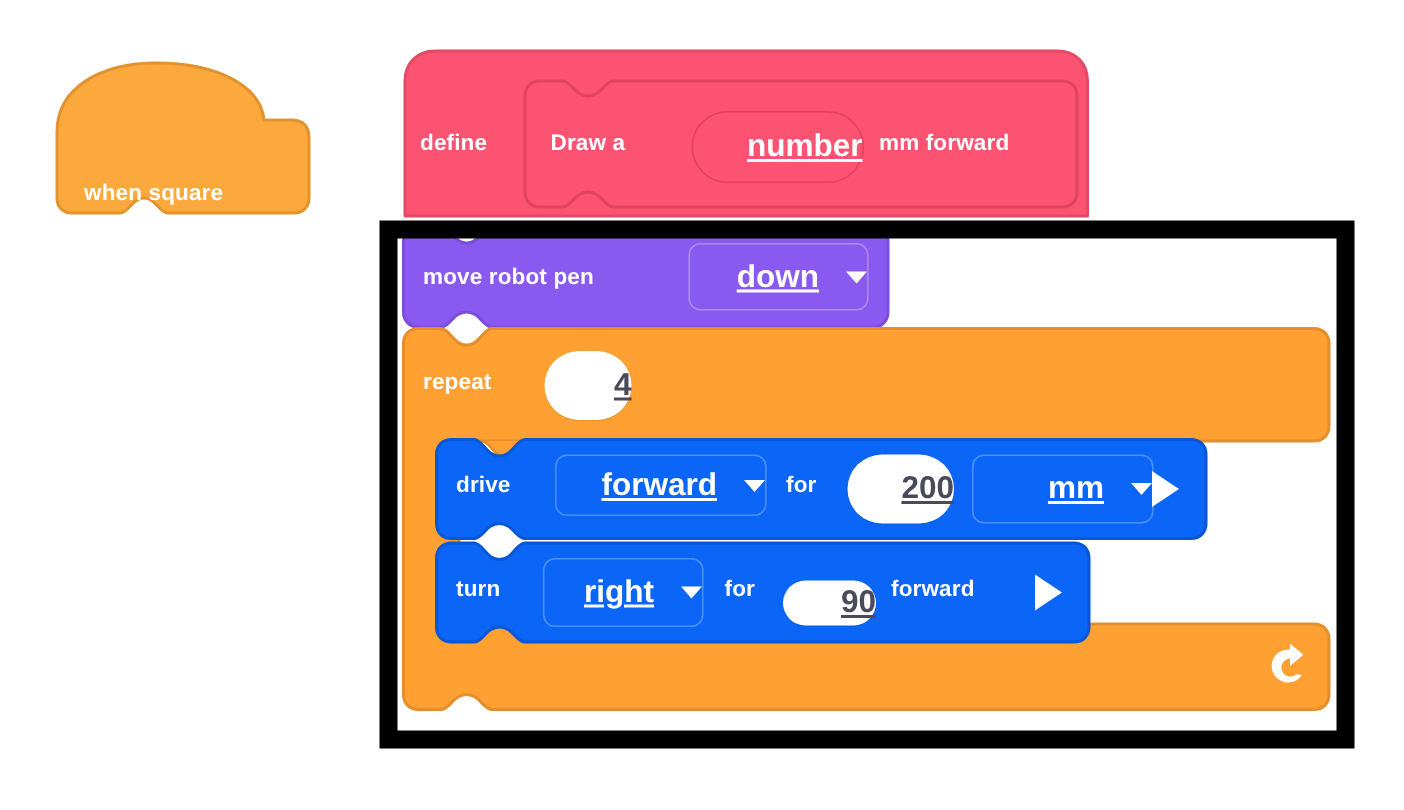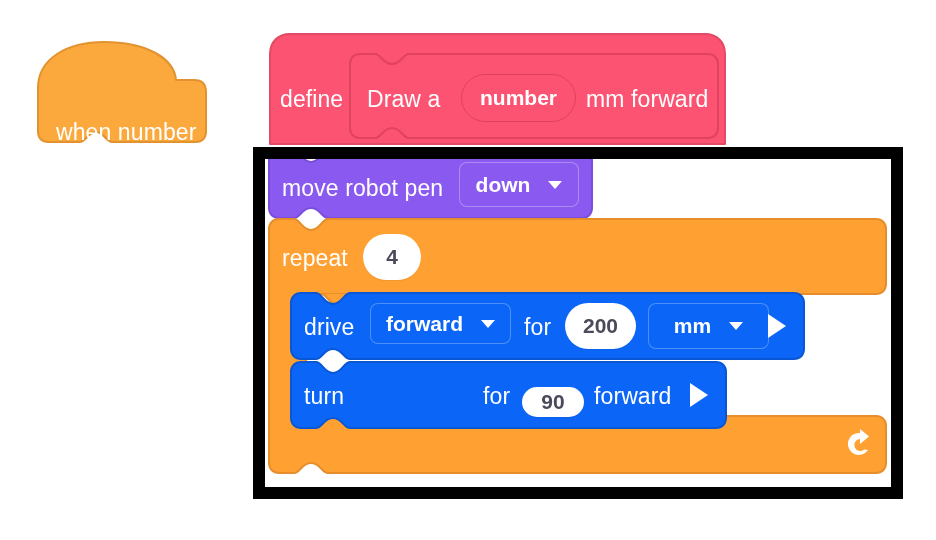"define" .lbl { font-size: 23px -> 15px; font-weight: normal -> bold }
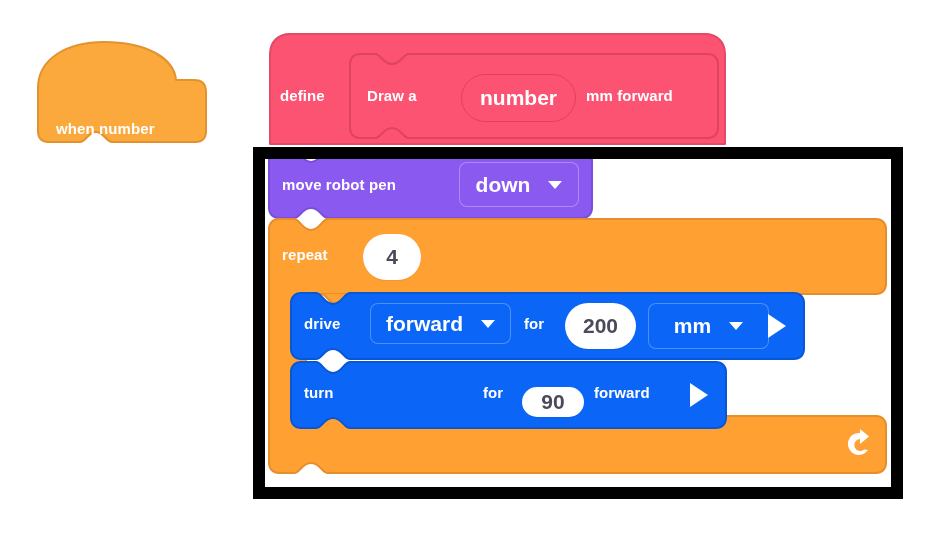"number" .chip { justify-content: center -> flex-end; text-decoration: none -> underline }
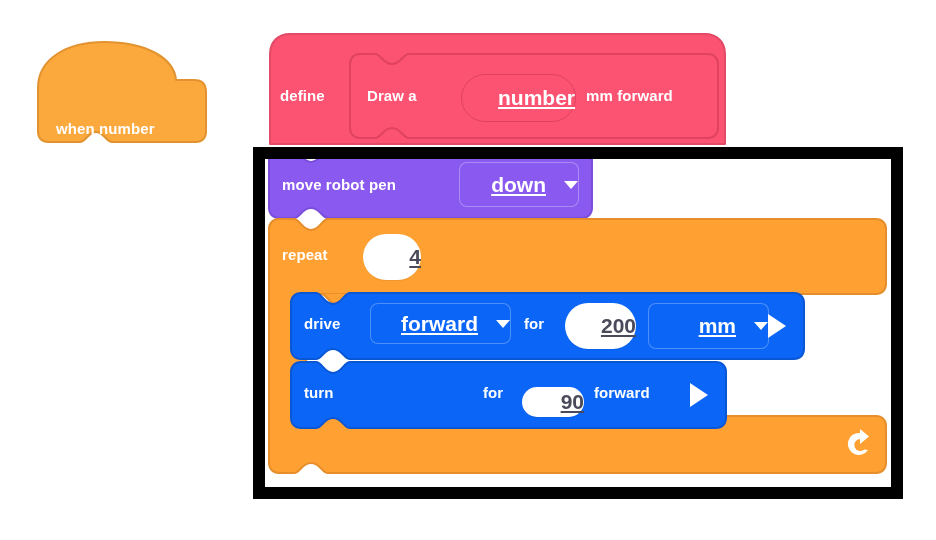"when number" div.lbl { text: number -> square }
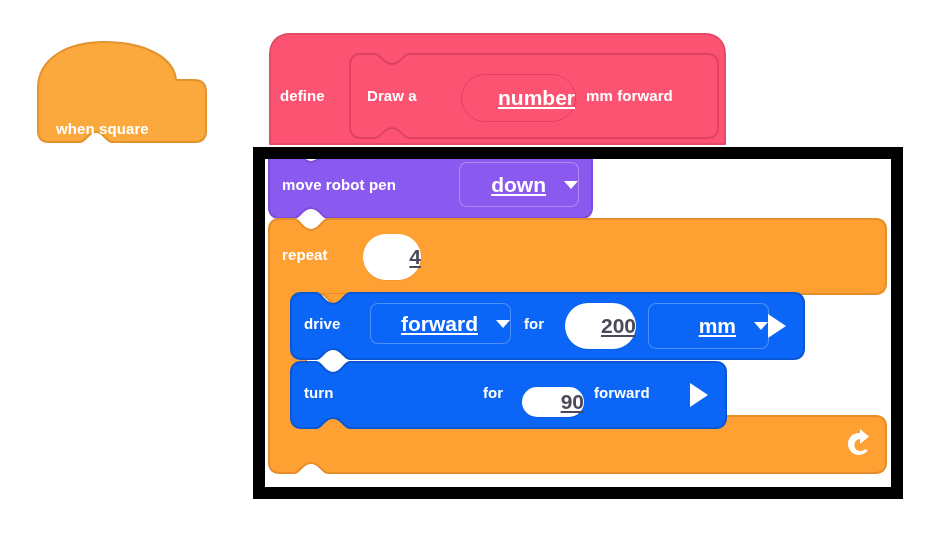"right" div.chip { html: none -> <div> <span>right</span> <span></span> </div> }
